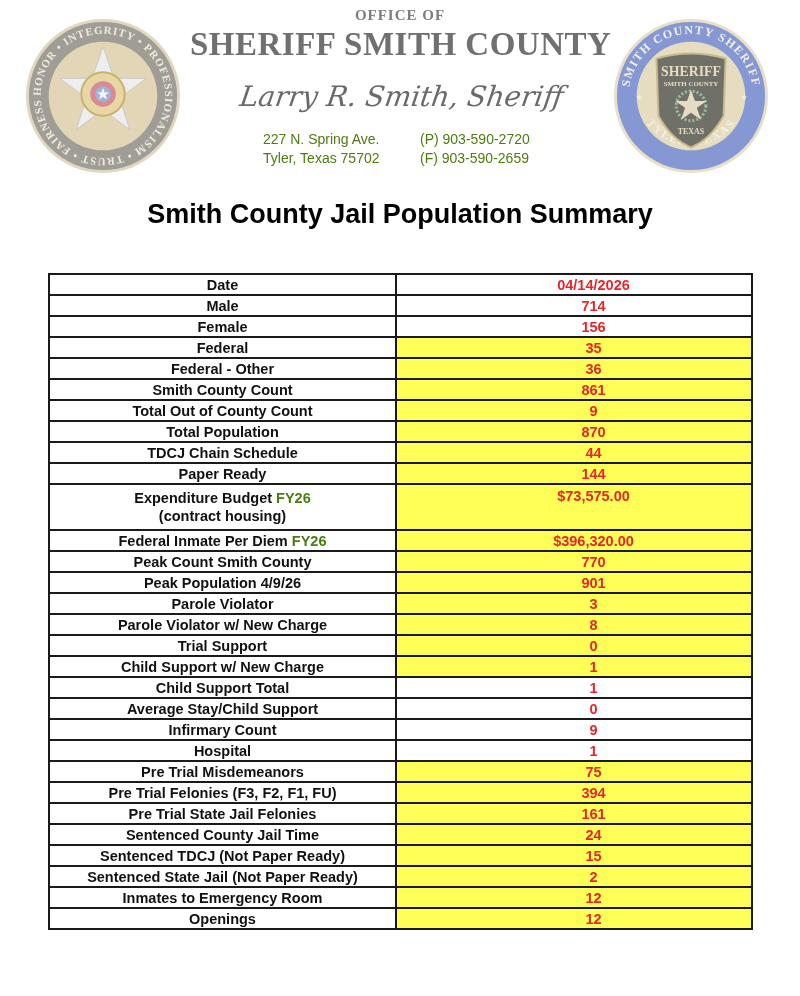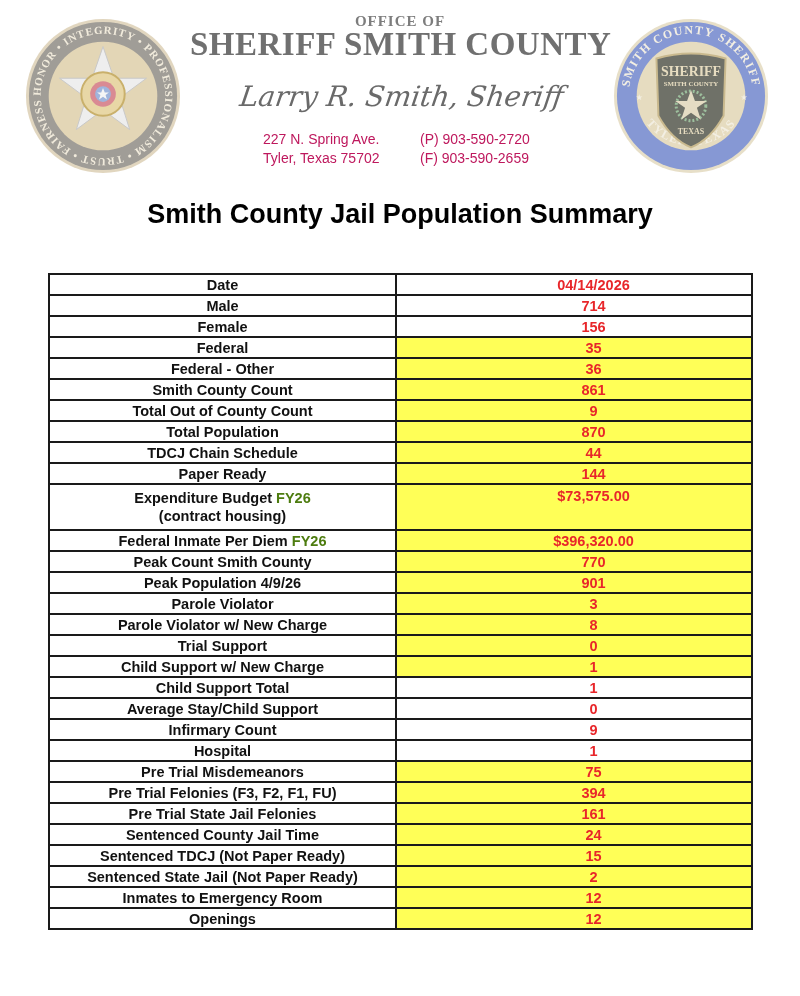"OFFICE OF" .office-of { top: 13px -> 7px }
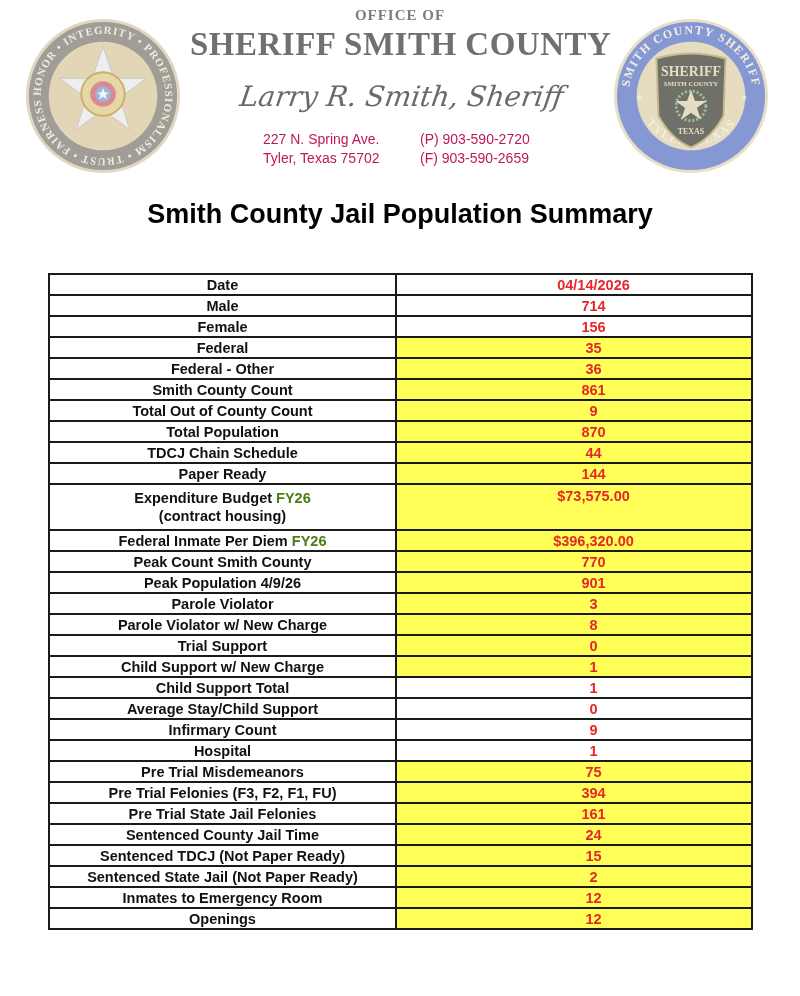"227 N. Spring Ave." .address { color: #be185d -> #4d7c0f }
